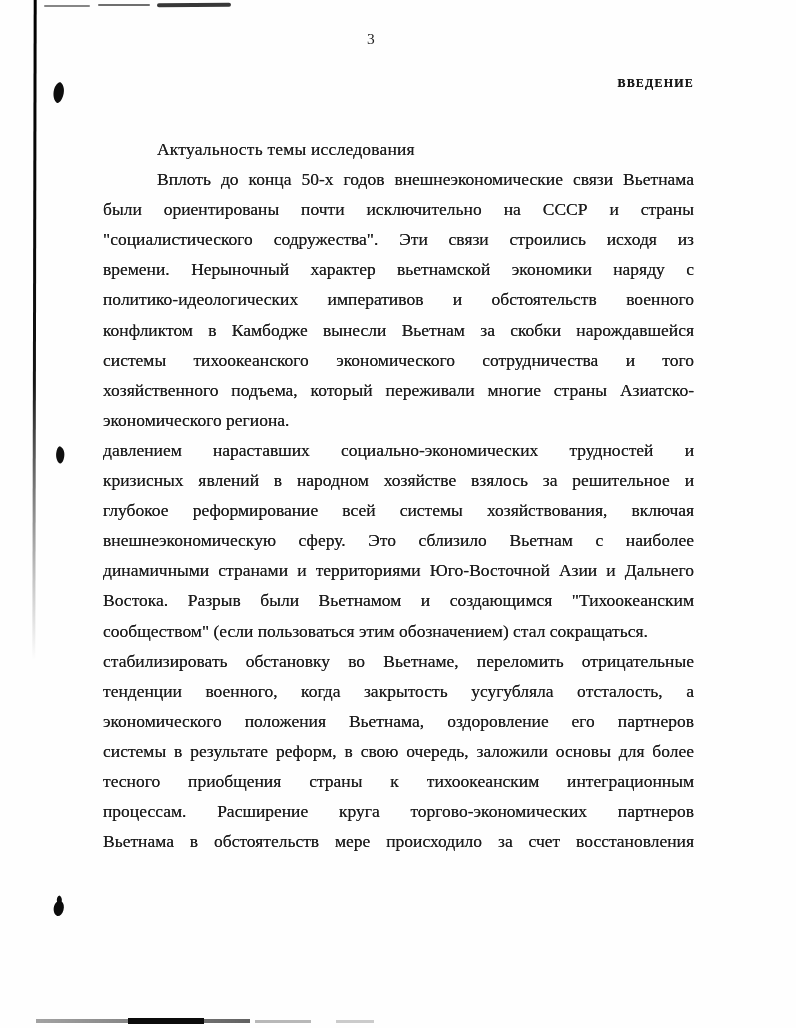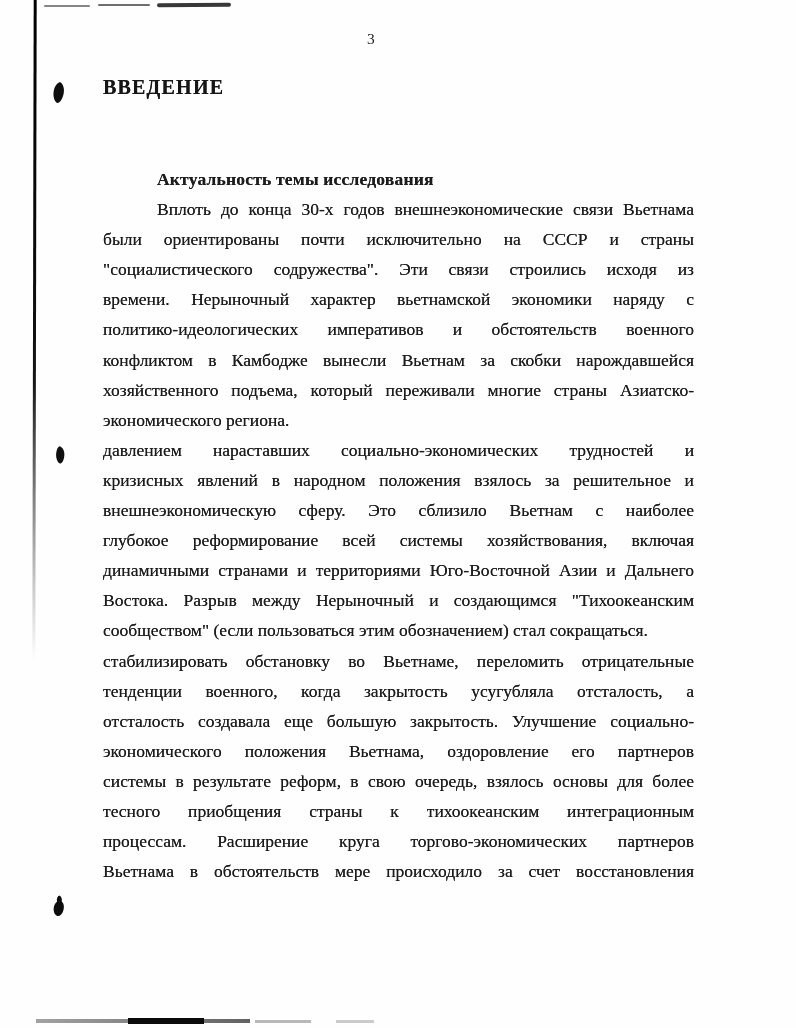"ВВЕДЕНИЕ" .doc-title { font-size: 20px -> 12px; text-align: left -> right }
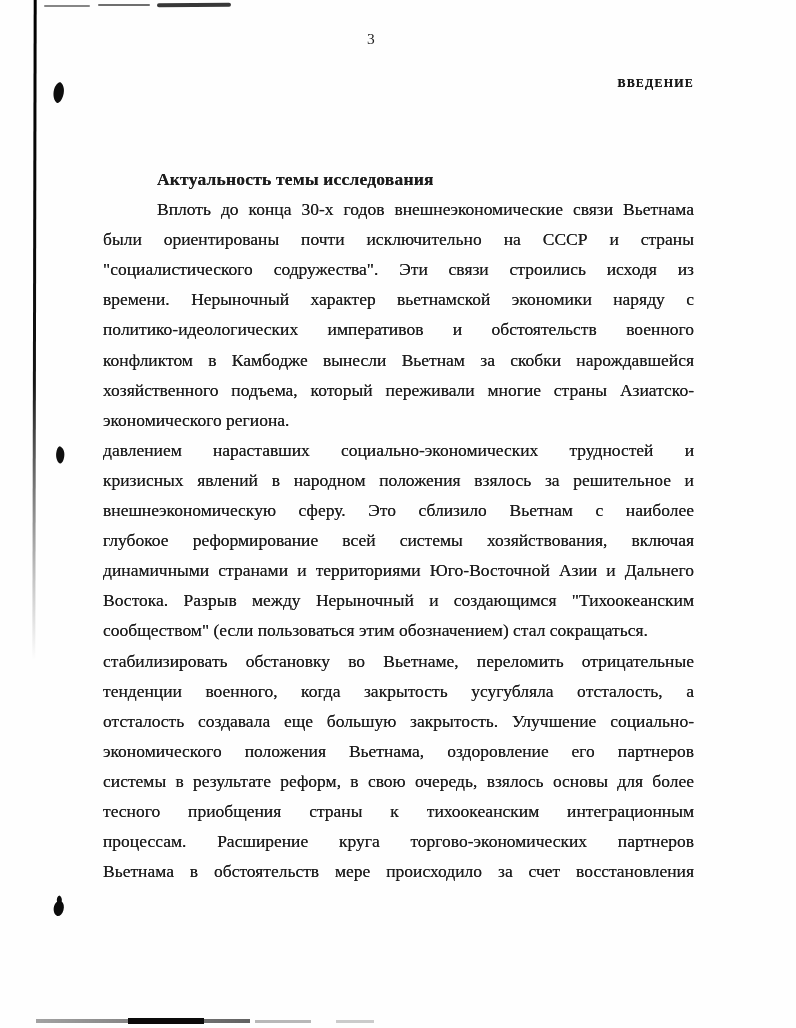"Актуальность темы исследования" .line.bold { font-weight: bold -> normal; margin-top: 30px -> none }
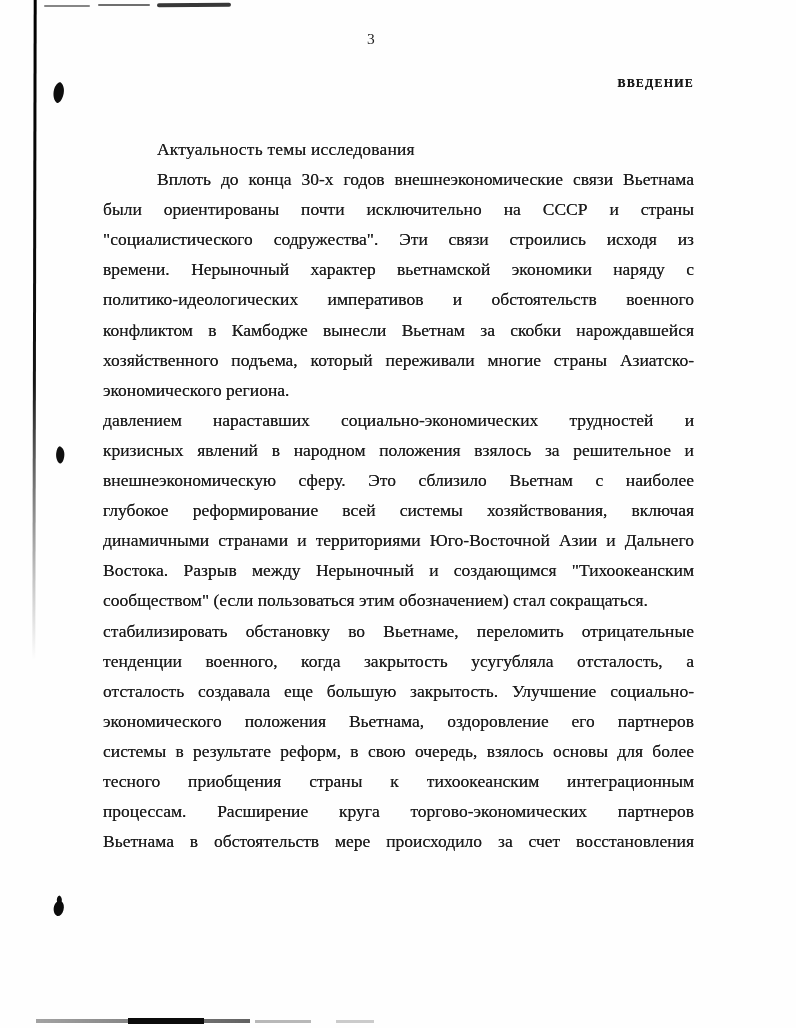"Вплоть до конца 30-х годов" div.line { text: 30-х -> 50-х }
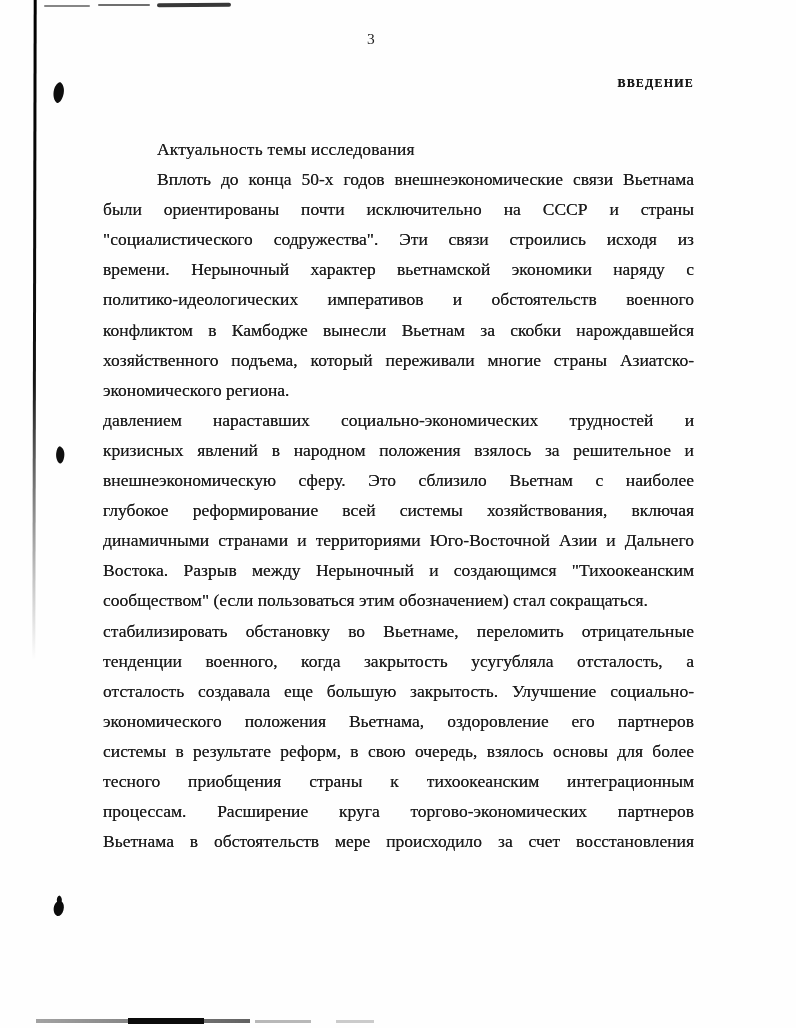"системы тихоокеанского экономического" div.line { html: none -> <div>системы тихоокеанского экономического сотрудничества и того</div> }
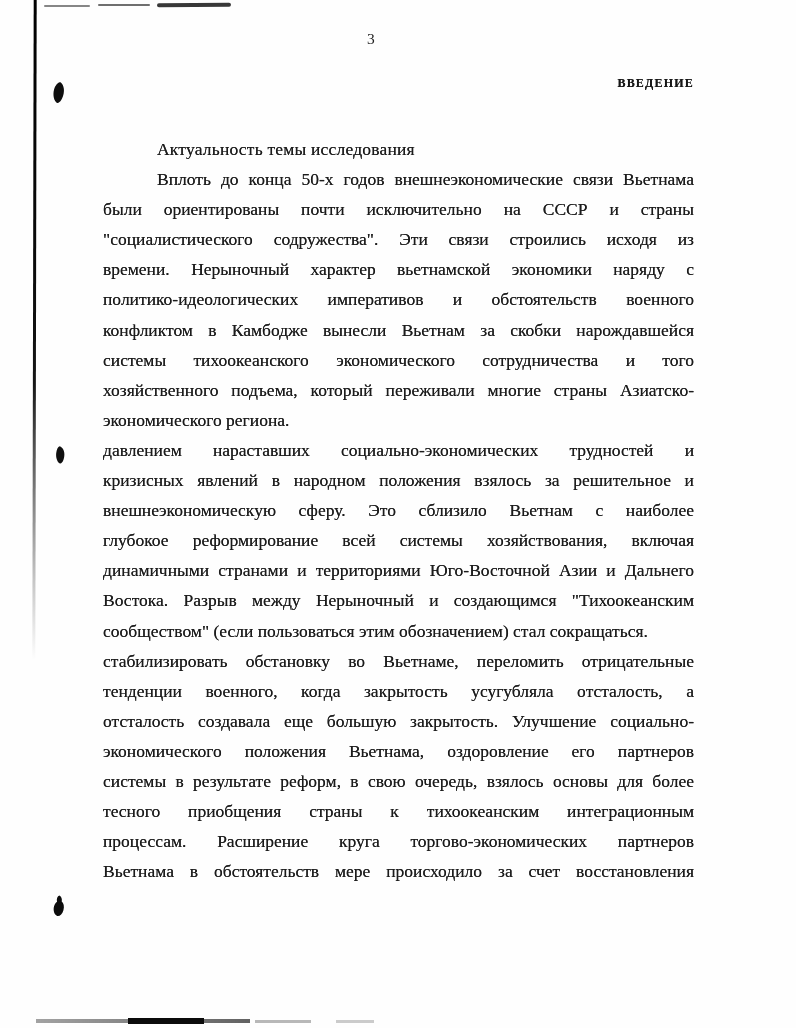"кризисных явлений в народном положения" div.line { text: положения -> хозяйстве }
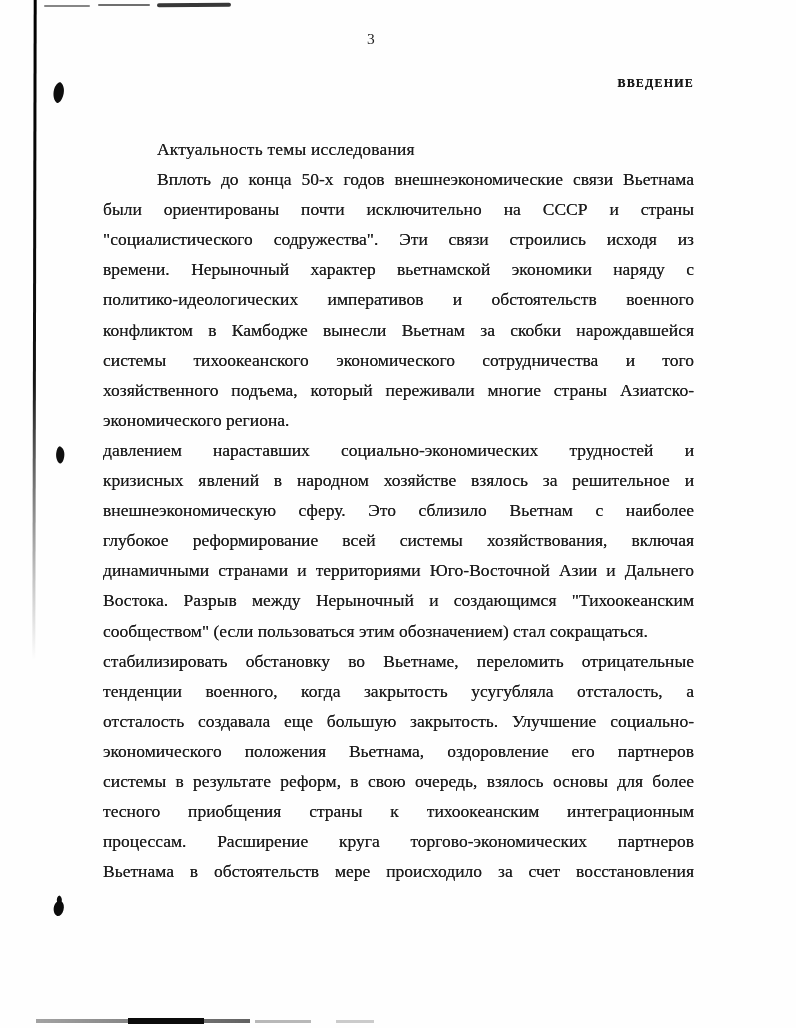"внешнеэкономическую сферу. Это сблизило" div.line { order: before "глубокое реформирование всей системы" -> after "глубокое реформирование всей системы" }
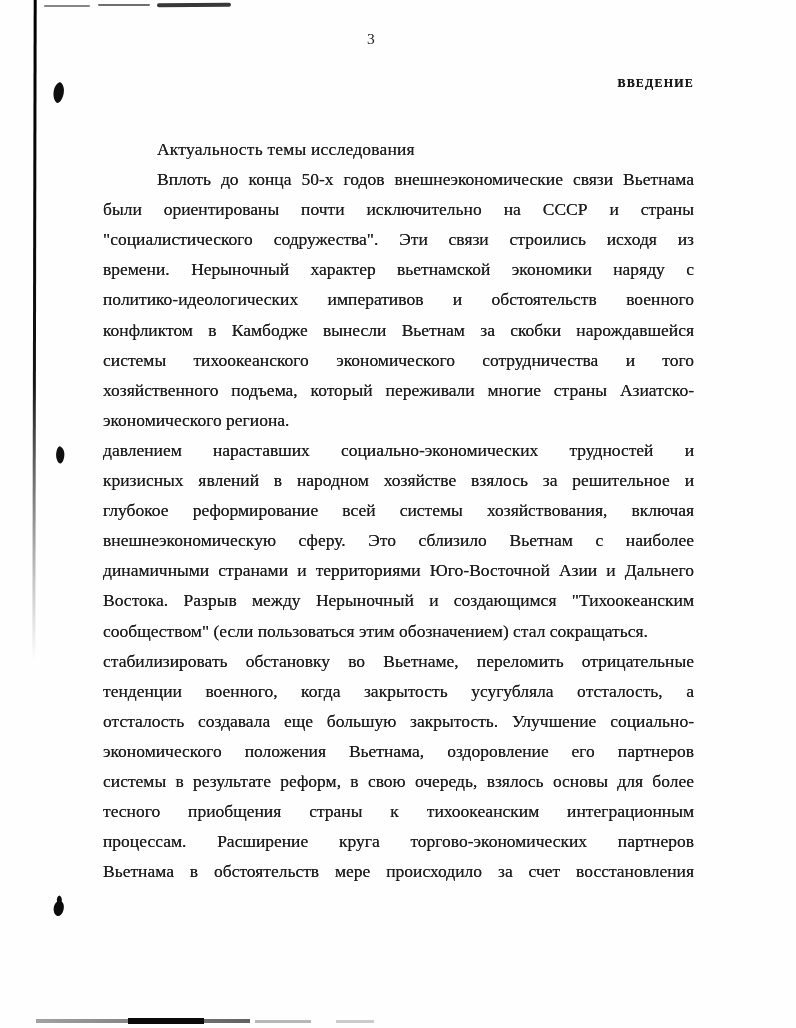"Востока. Разрыв между Нерыночный и" div.line { text: между Нерыночный -> были Вьетнамом }
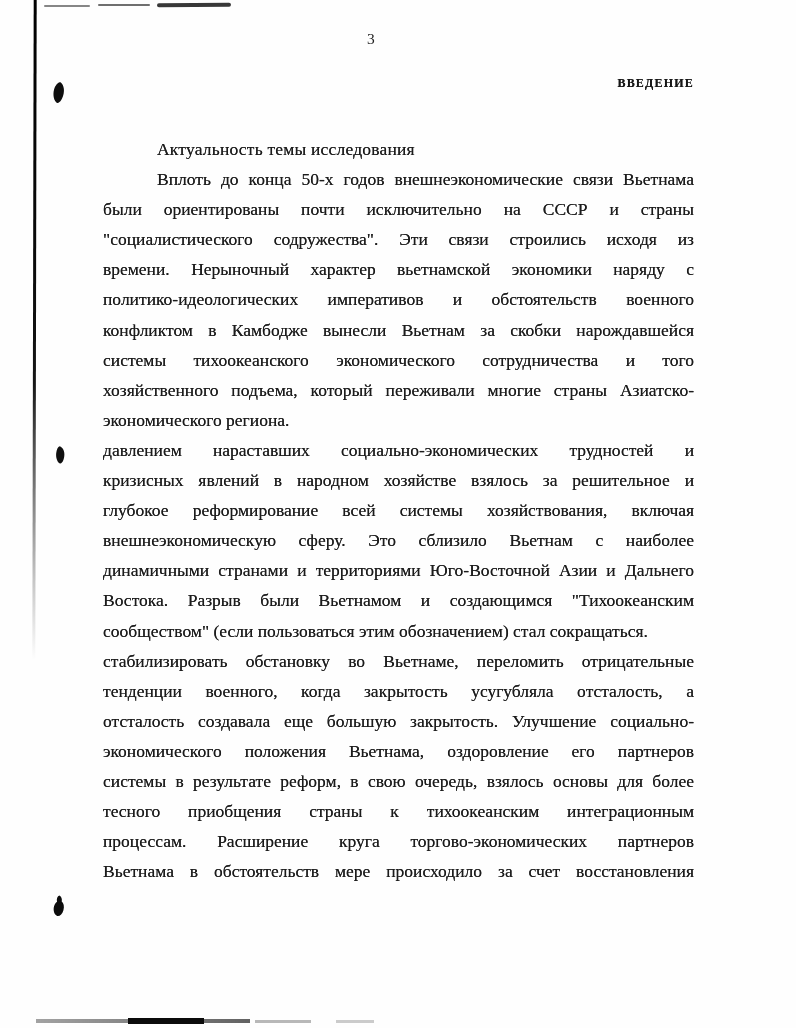"отсталость создавала еще большую" div.line { html: <div>отсталость создавала еще большую закрытость. Улучшение социально-</div> -> none }
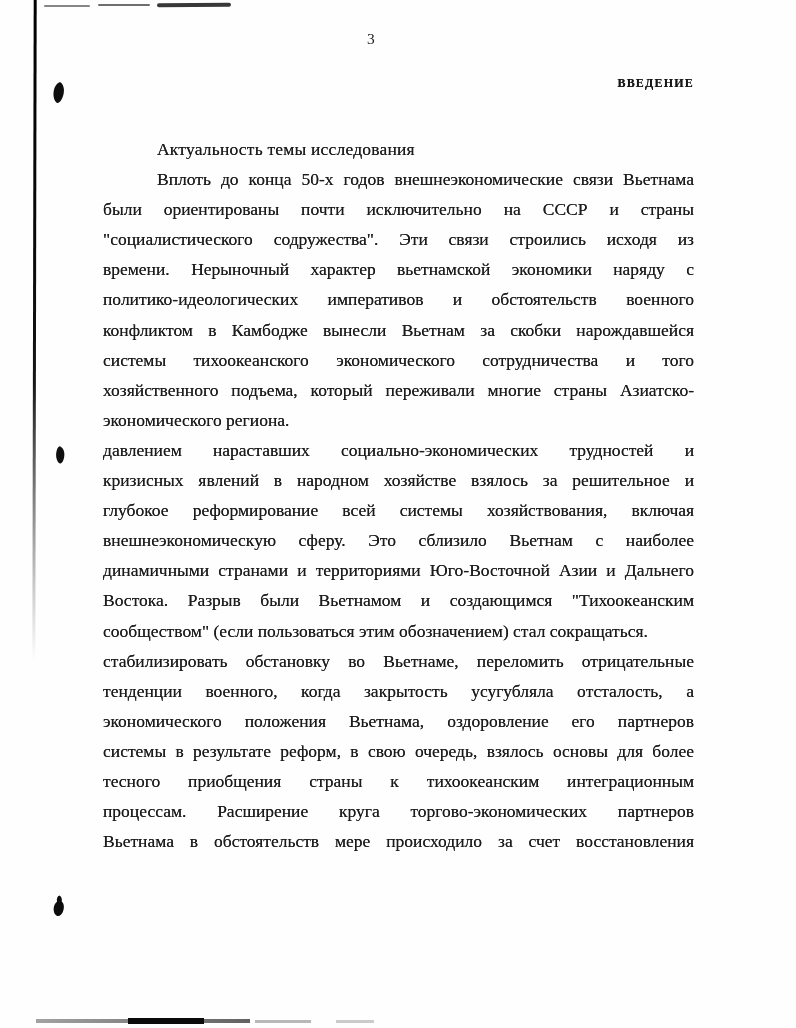"системы в результате реформ, в" div.line { text: взялось -> заложили }
